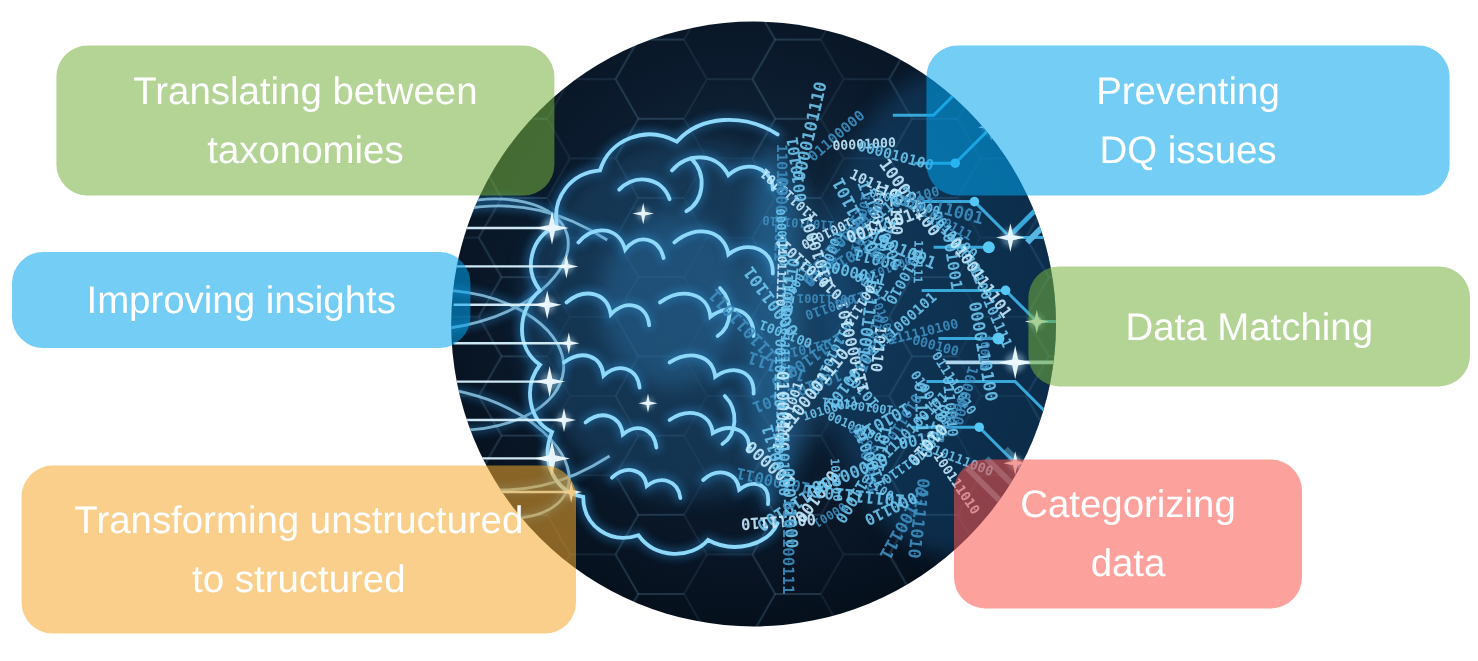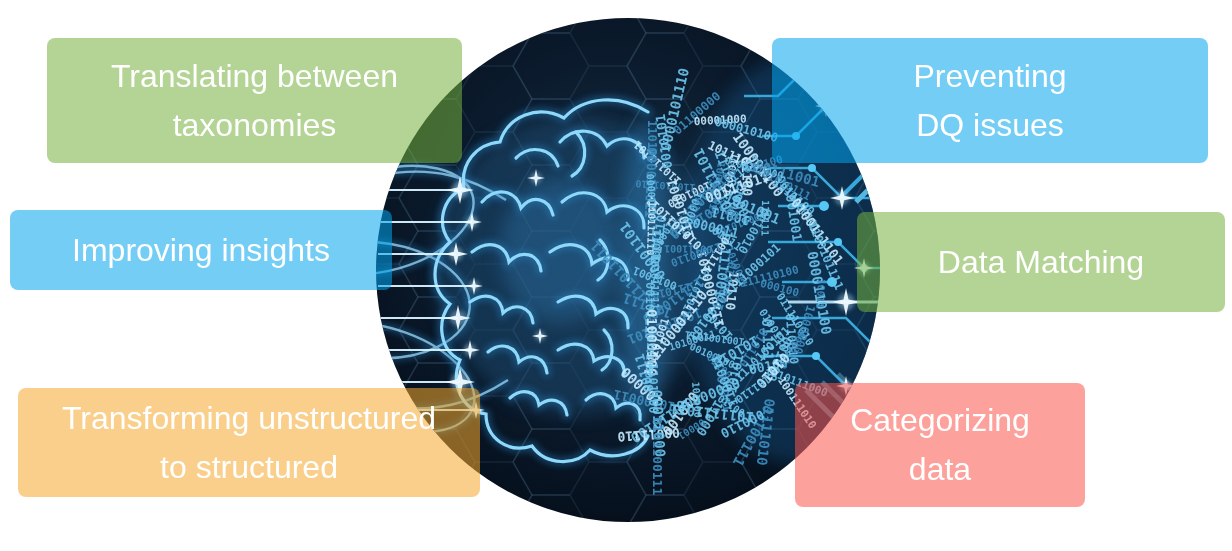"Translating between" .badge { border-radius: 8px -> 26px }
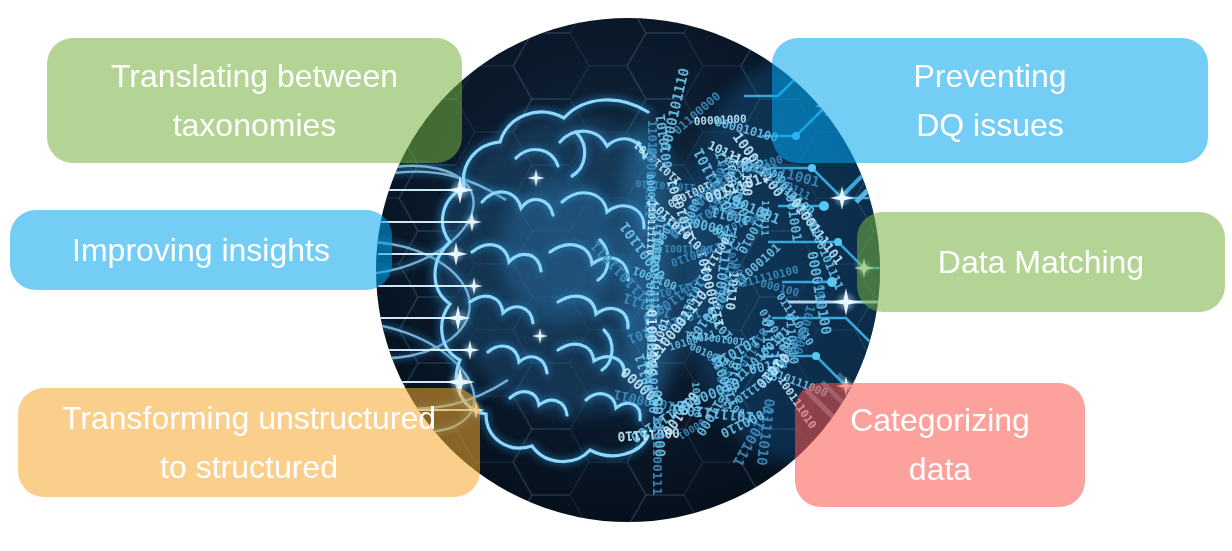"Data Matching" .b4 { top: 212px -> 222px }
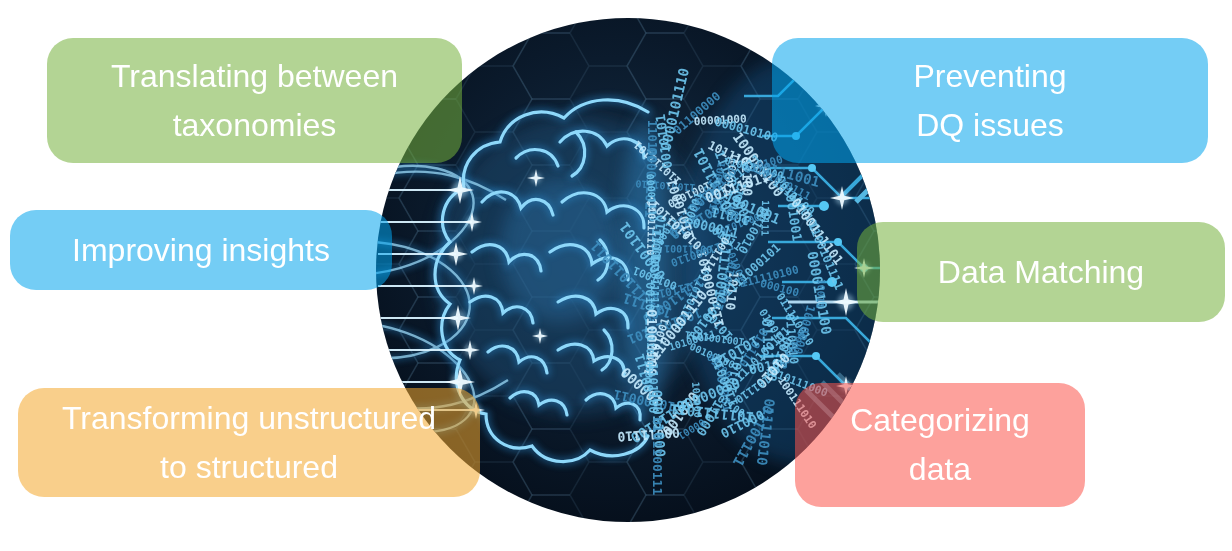"Transforming unstructured" .b2 { height: 109px -> 140px }
